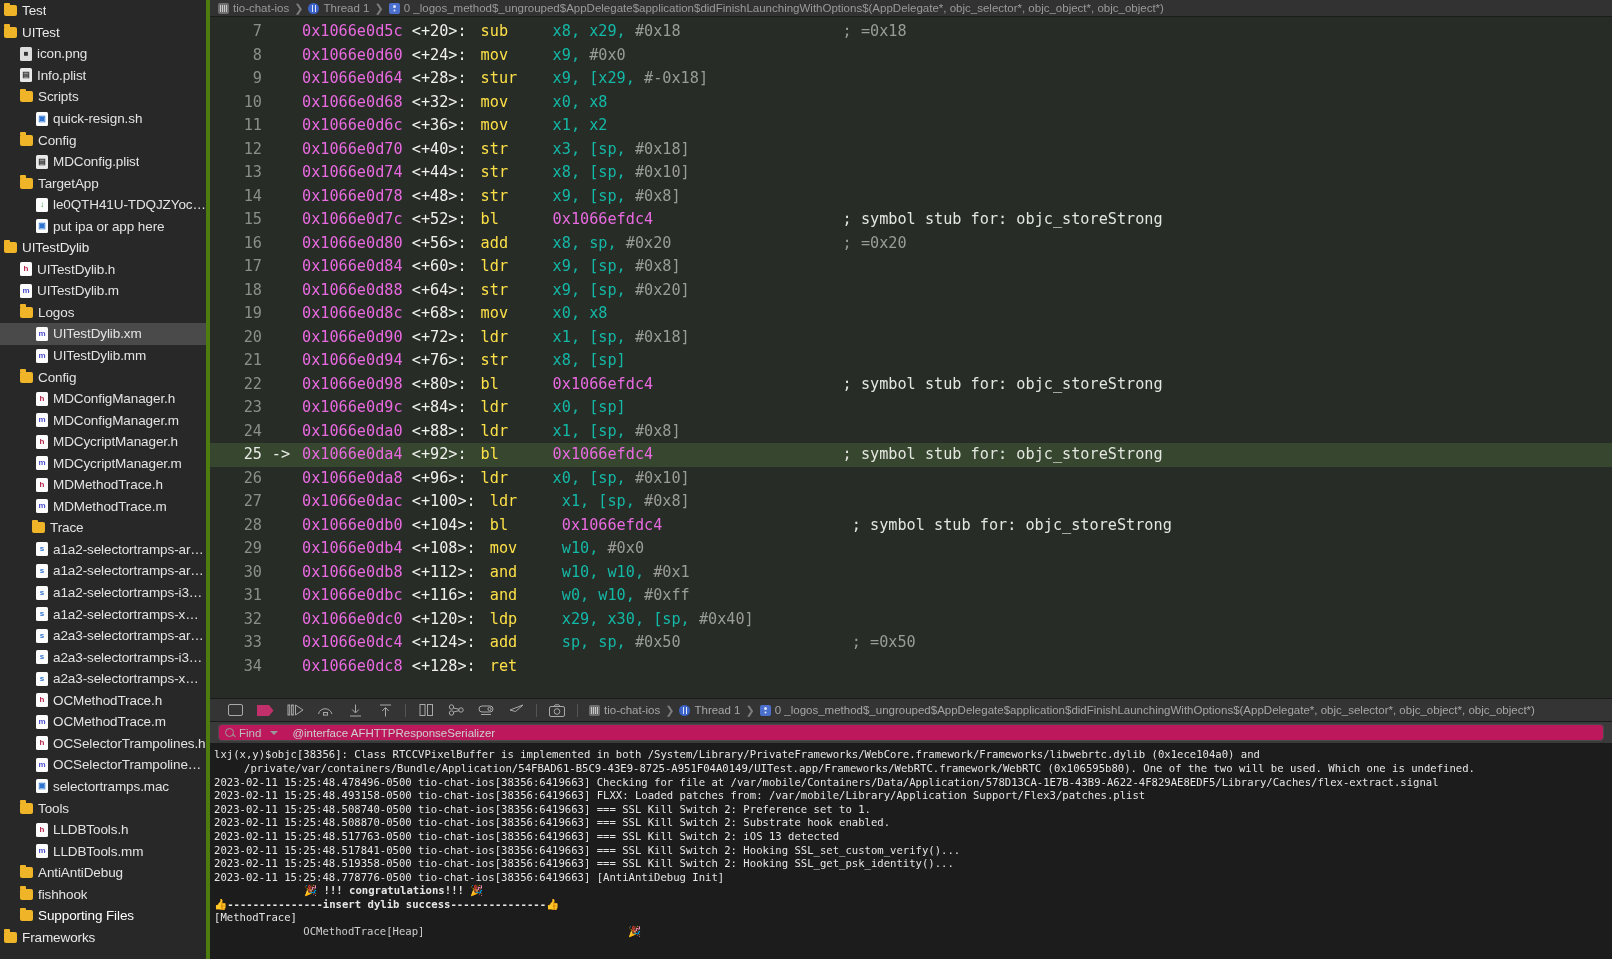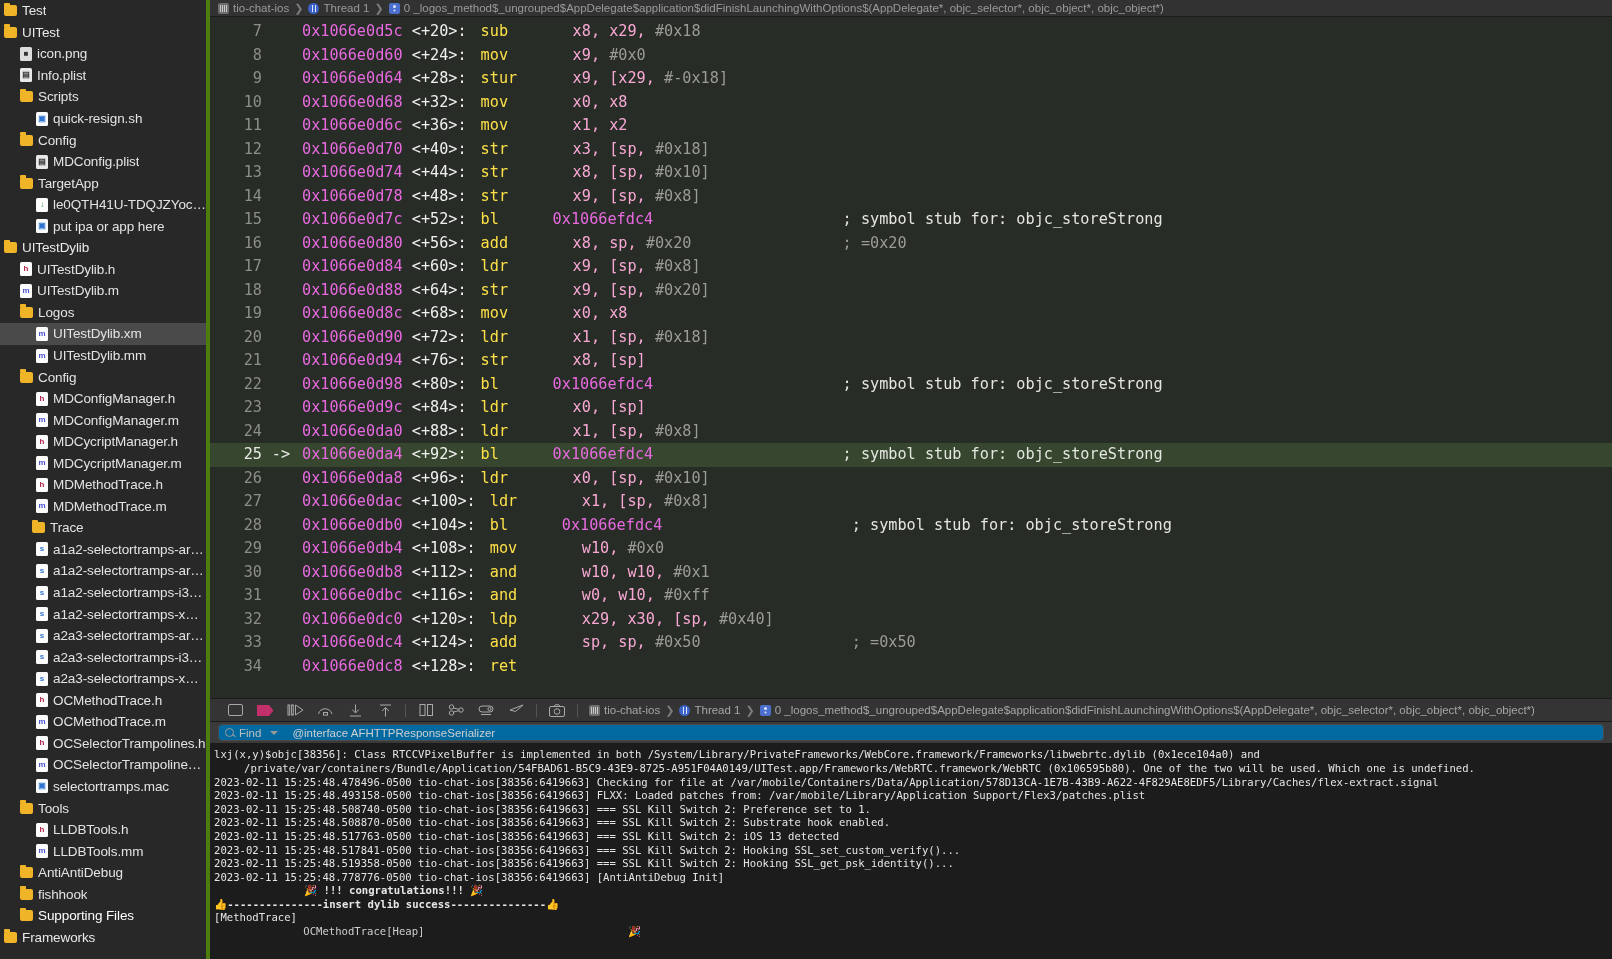"x8, x29," .c-ops { color: #f9a8d4 -> #14b8a6; margin-left: 20px -> none }
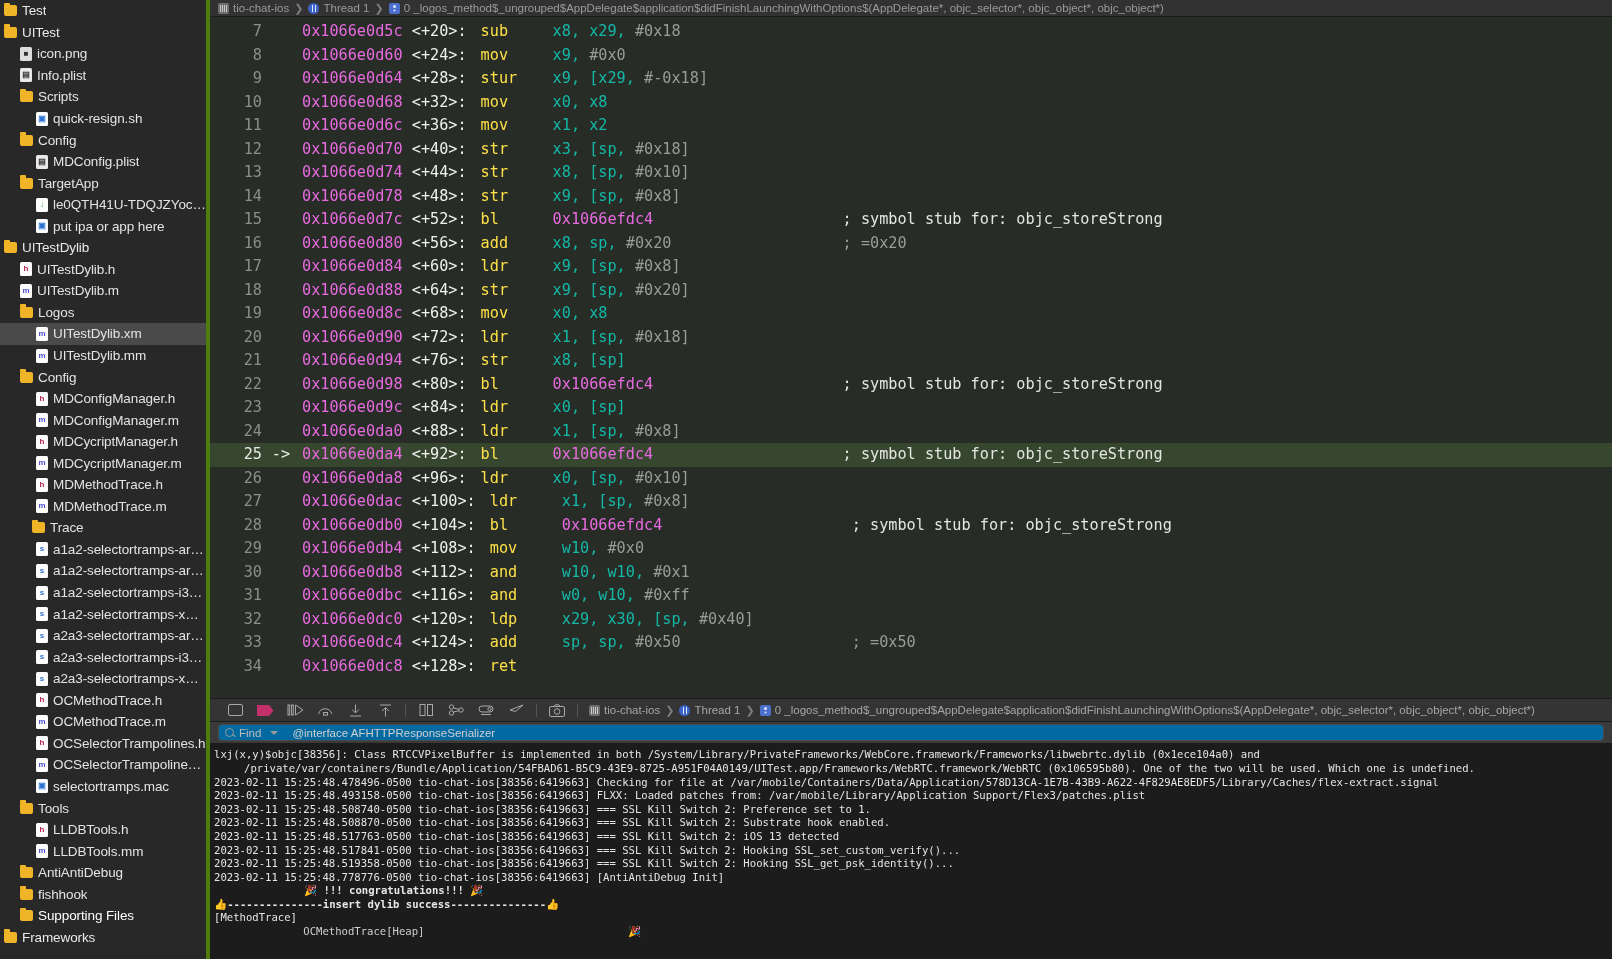"; =0x18" span.col-cmt { html: none -> <span>; =0x18</span> }
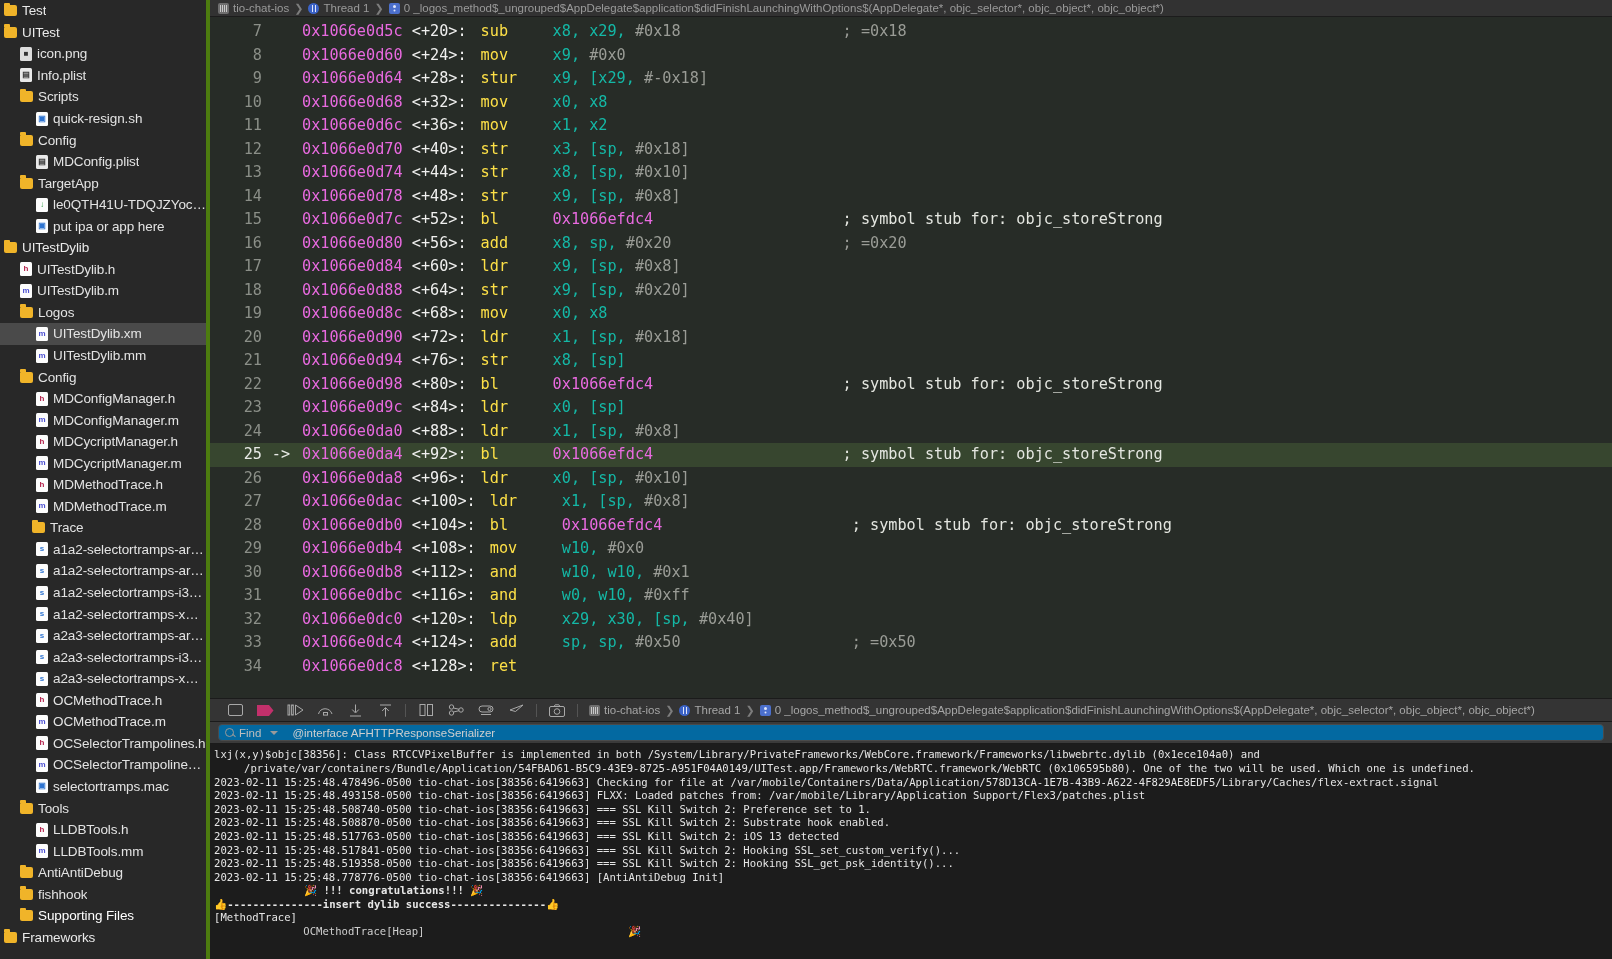"Find" #findwrap { background: #0369a1 -> #be185d }
